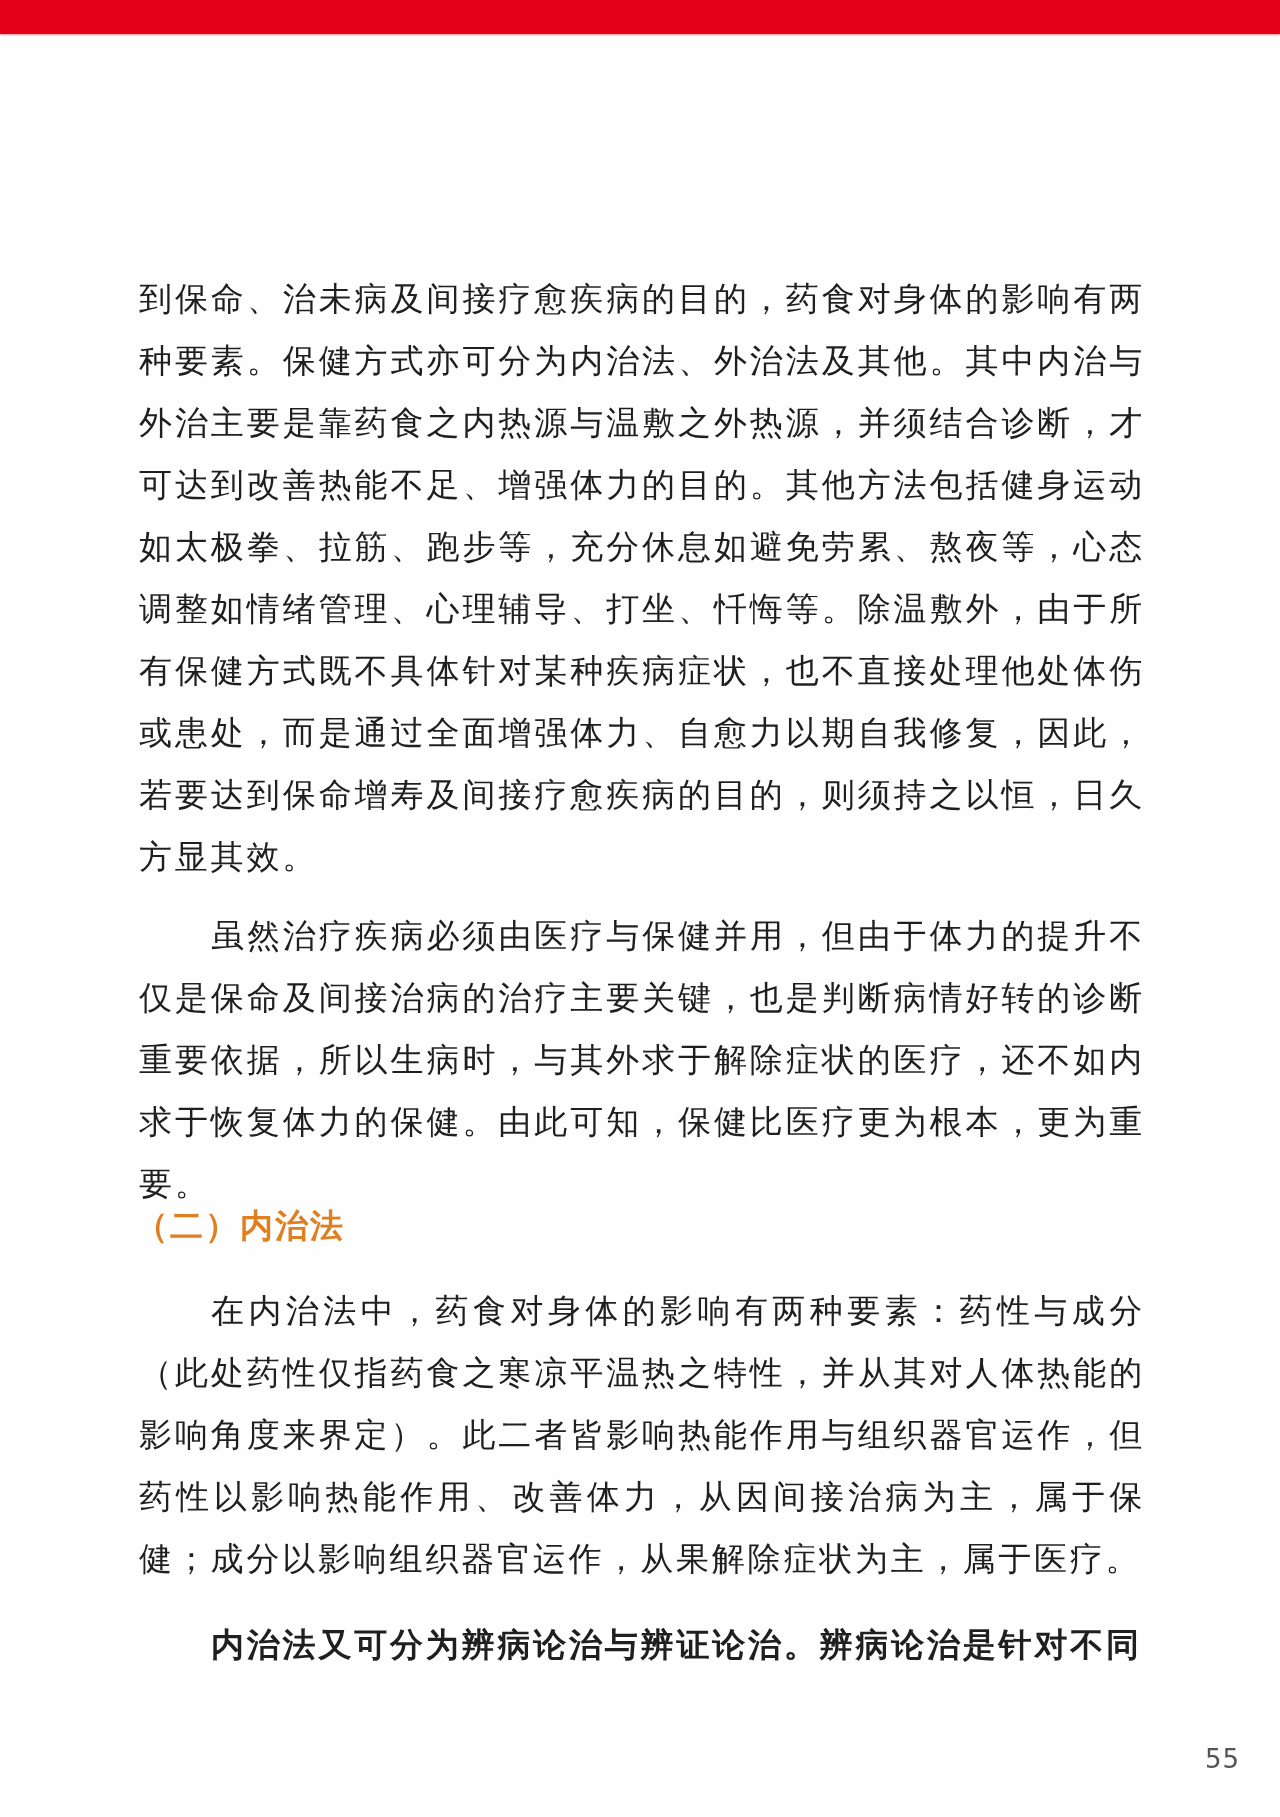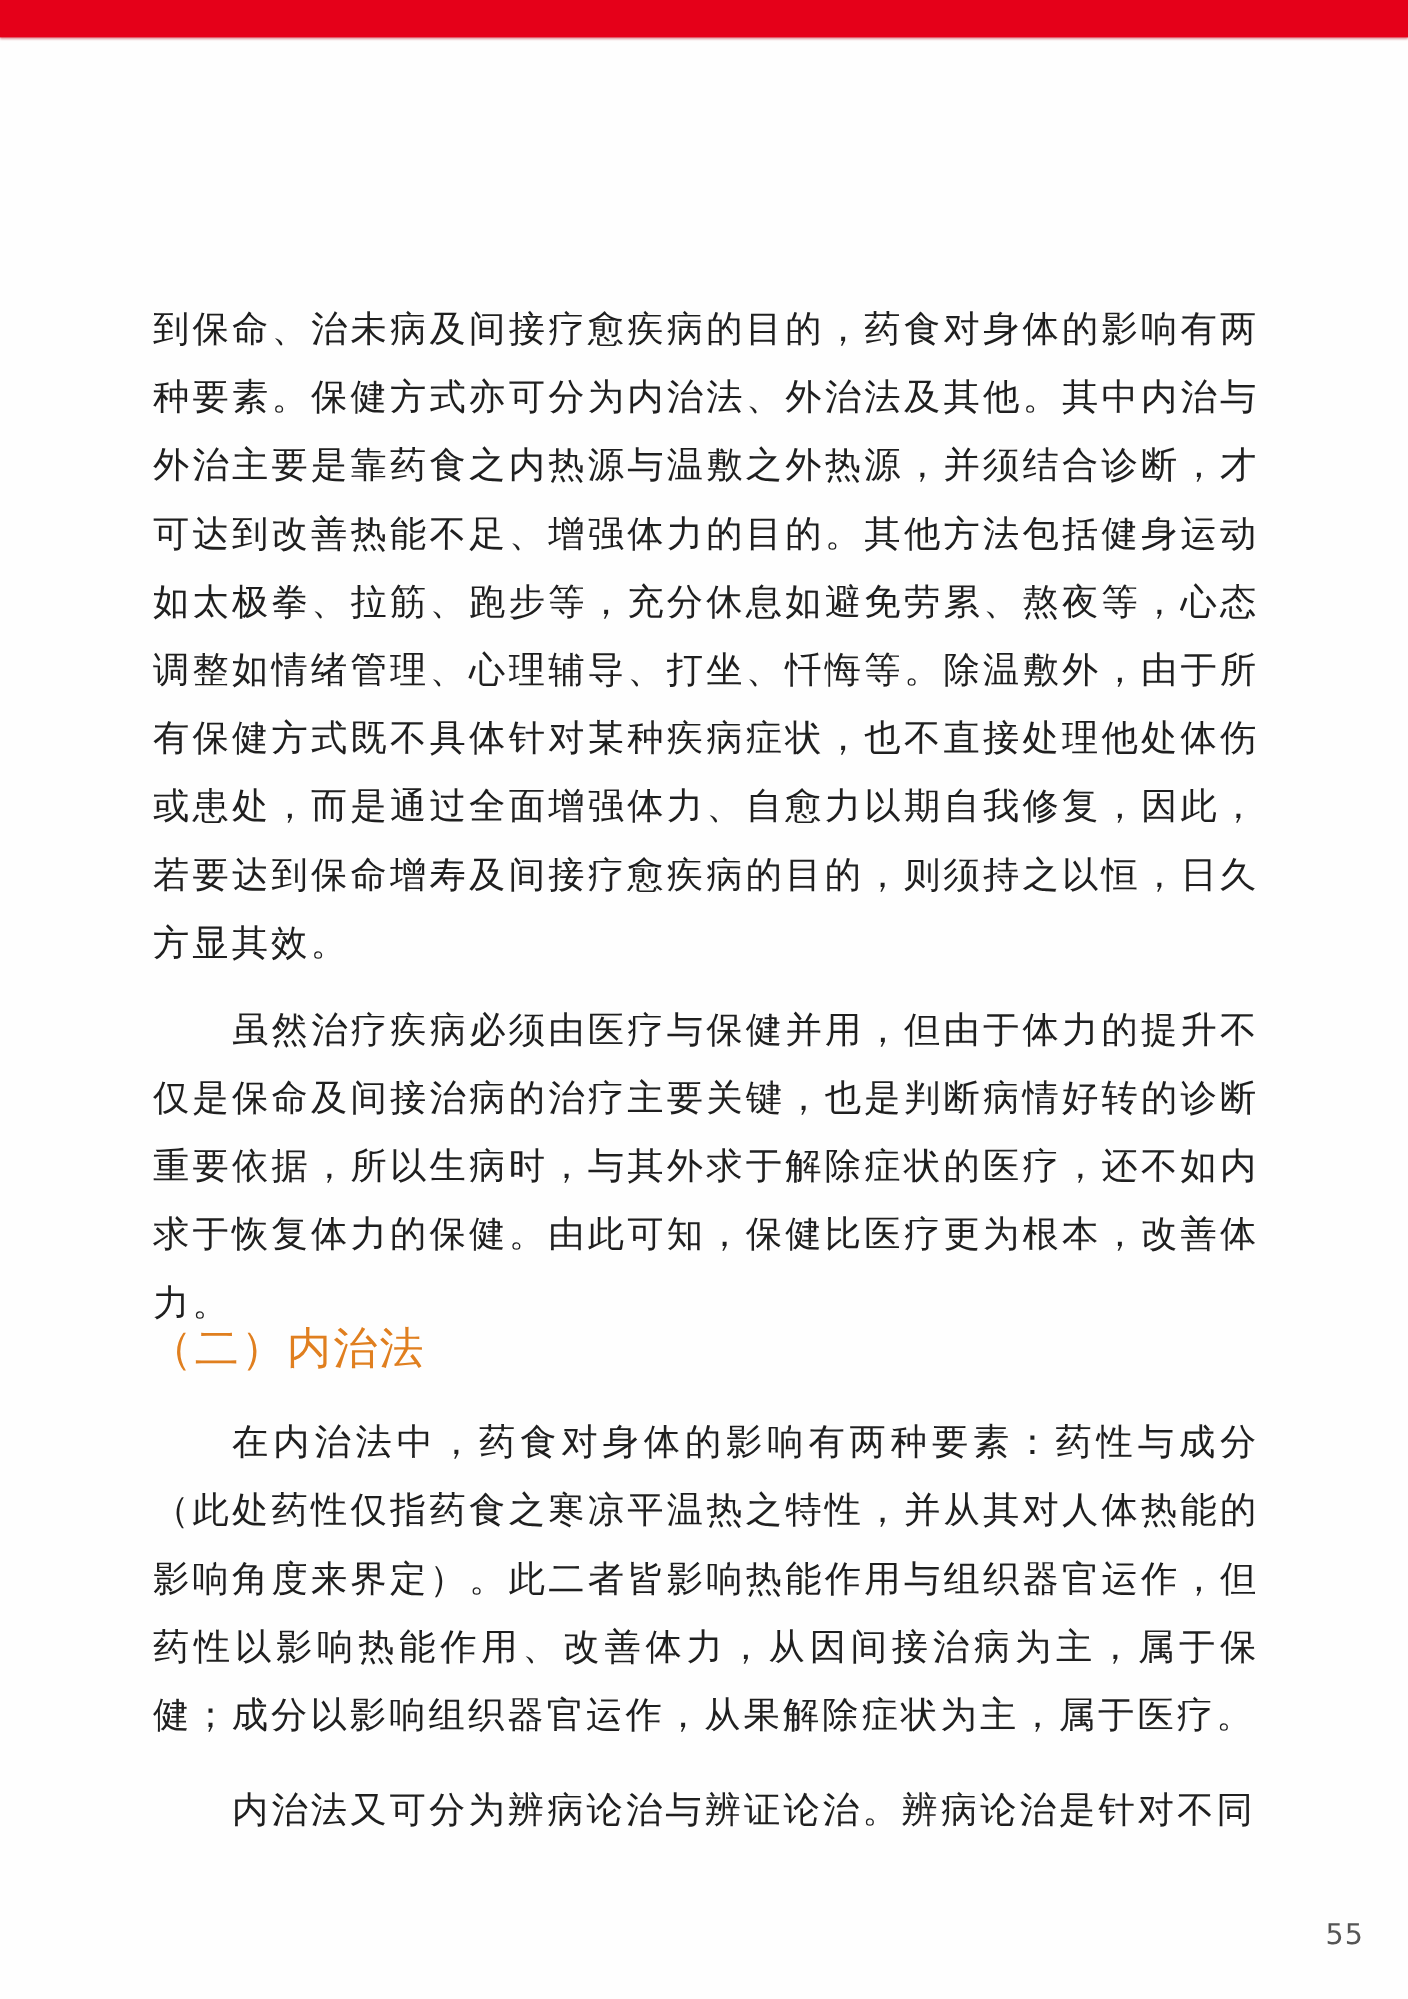"虽然治疗疾病必须由医疗与保健并用，但由于体力的提升不仅是保命及间接治病的治疗主要" p.para { text: 改善体力 -> 更为重要 }
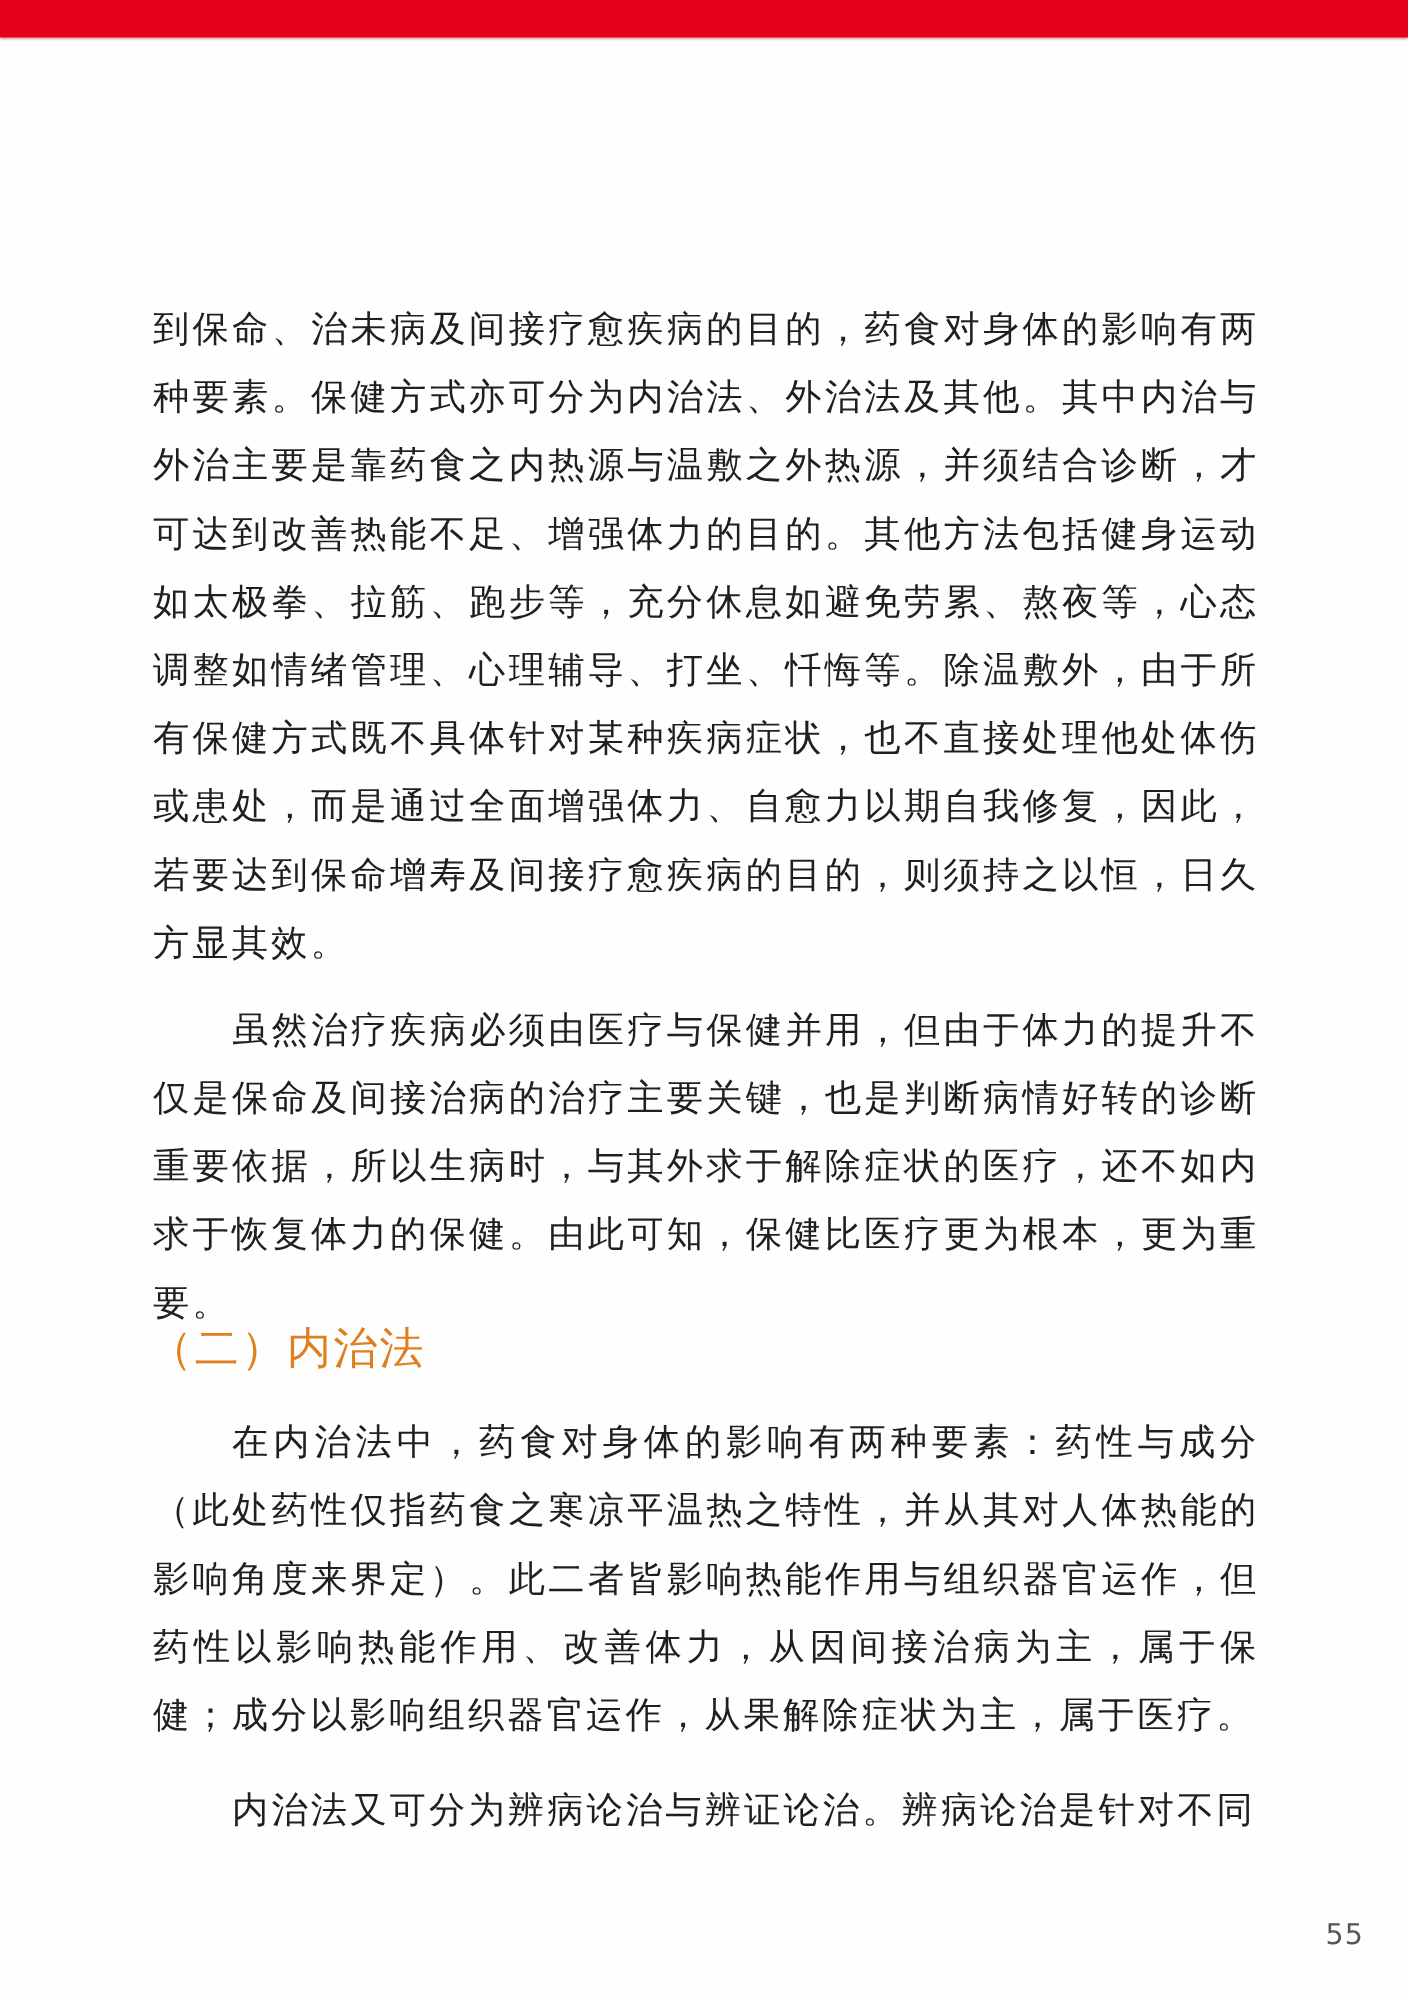"（二）内治法" .heading { font-size: 40px -> 33px; font-weight: normal -> bold }
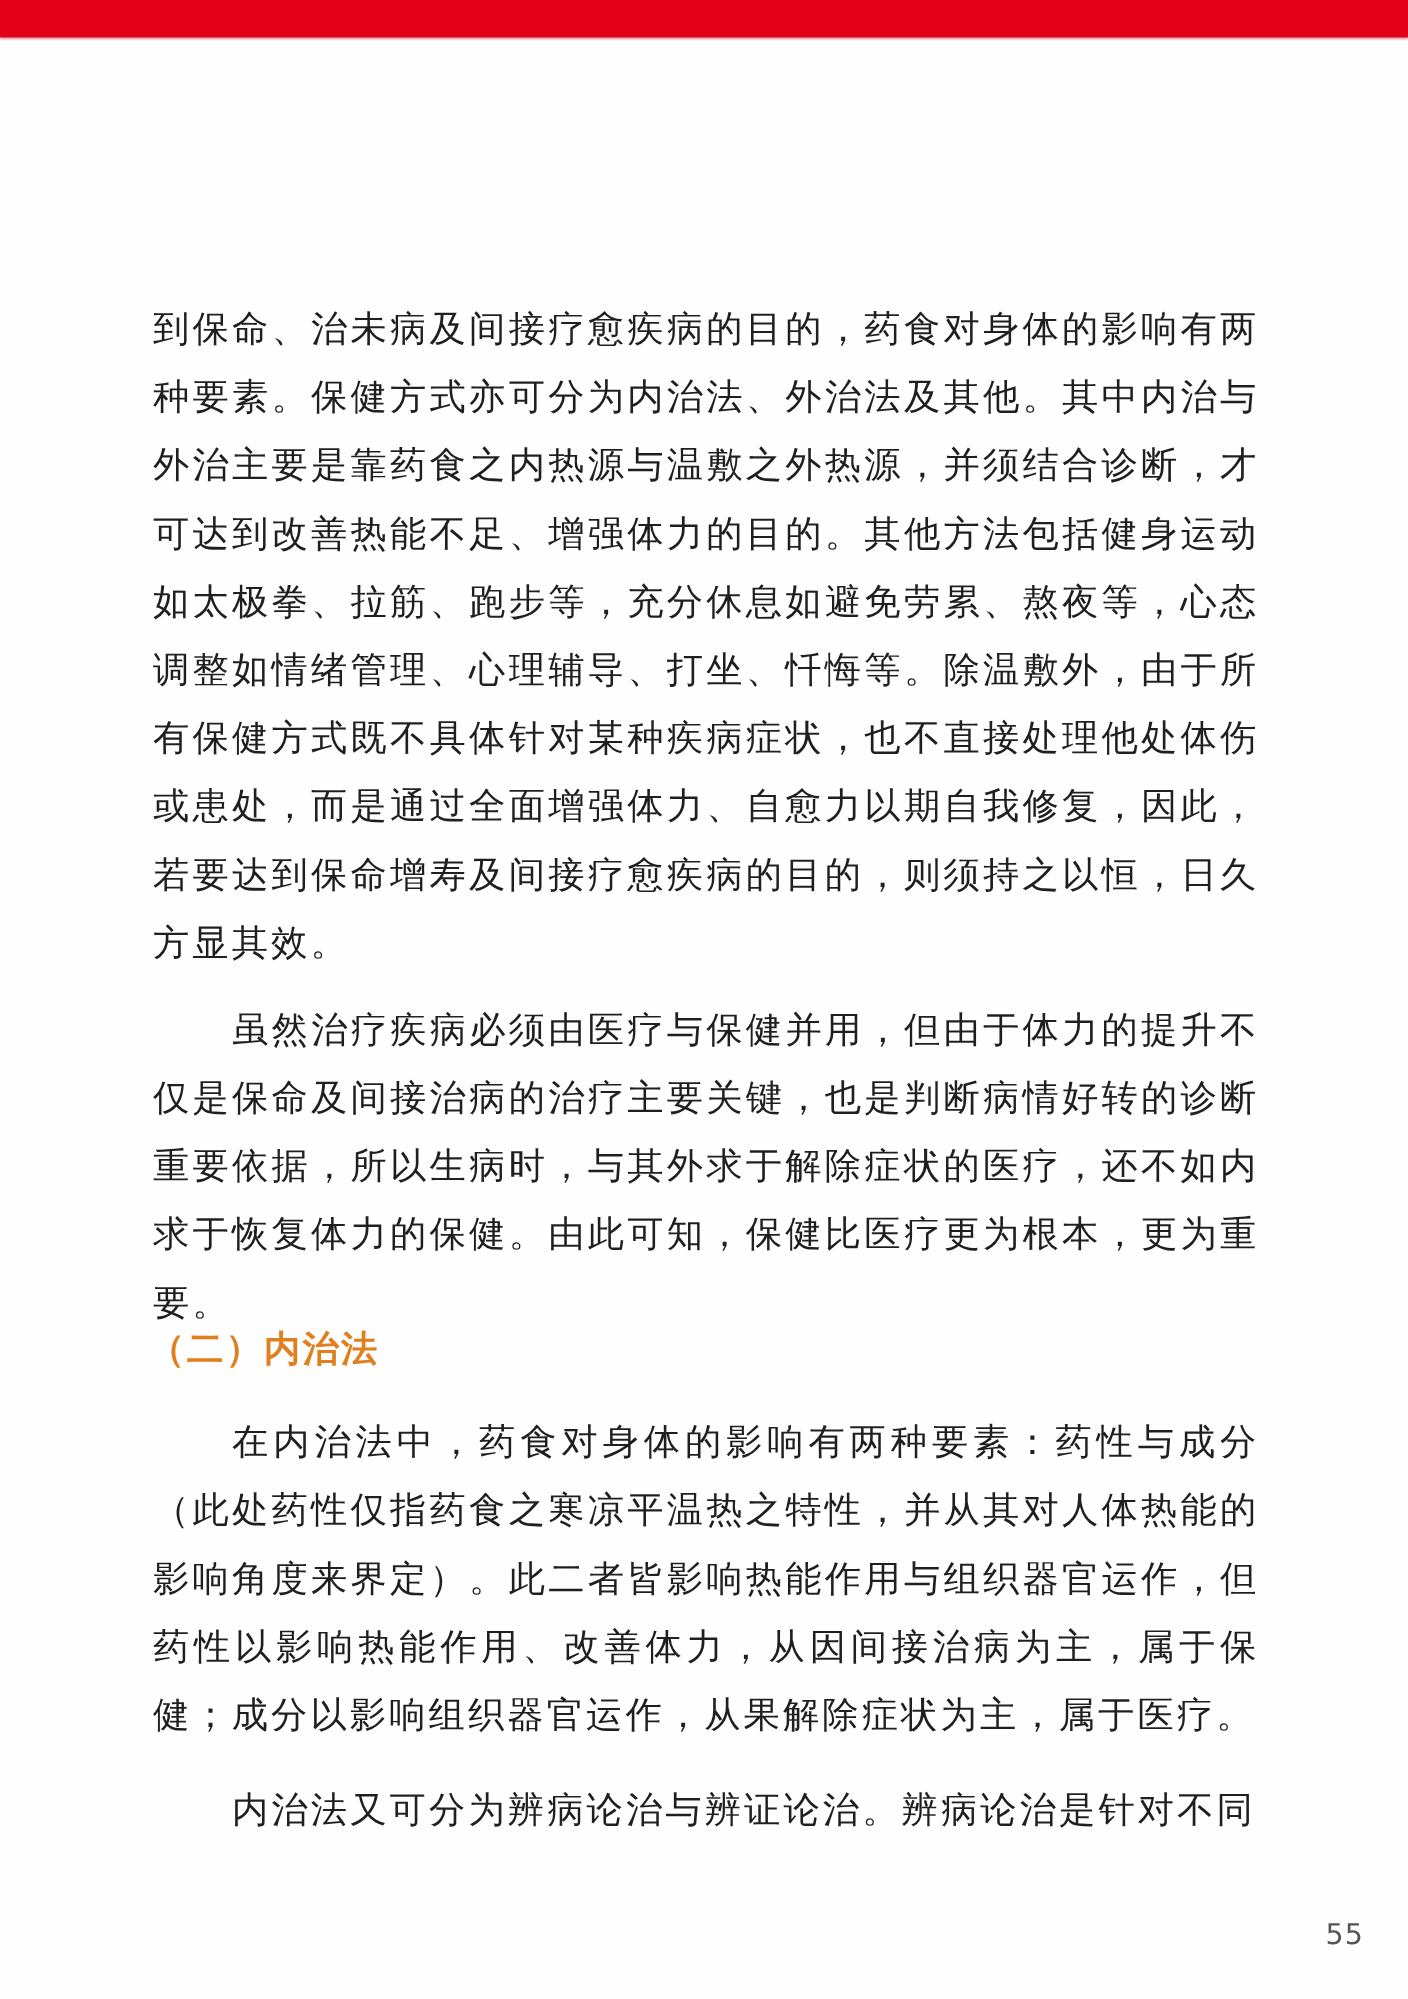"内治法又可分为辨病论治与辨证论治。辨病论治是针对不同" p.para { font-weight: none -> bold }
